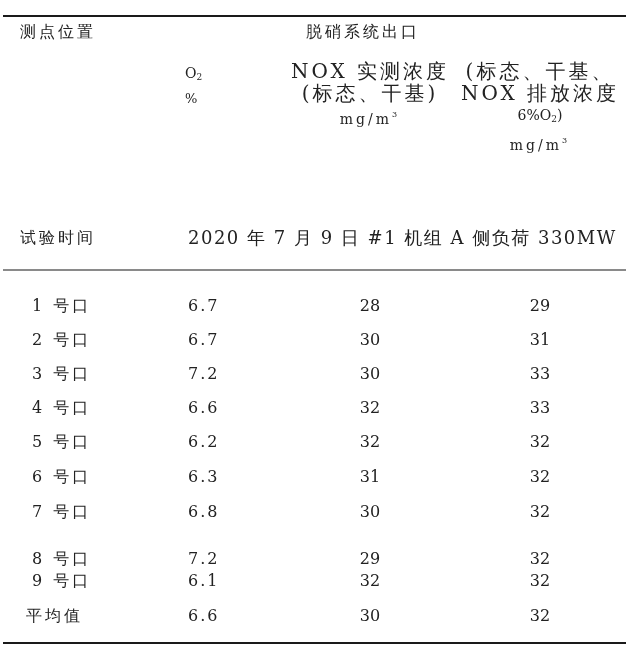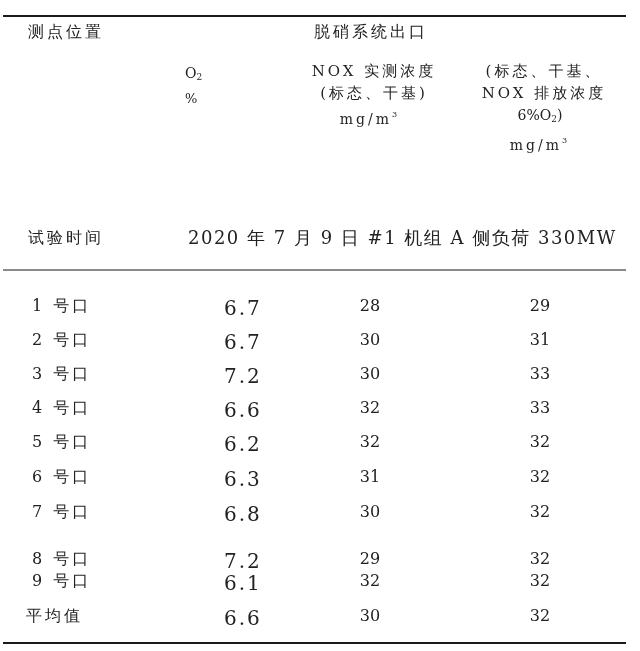"测点位置" .cjk { margin-left: 8px -> none }
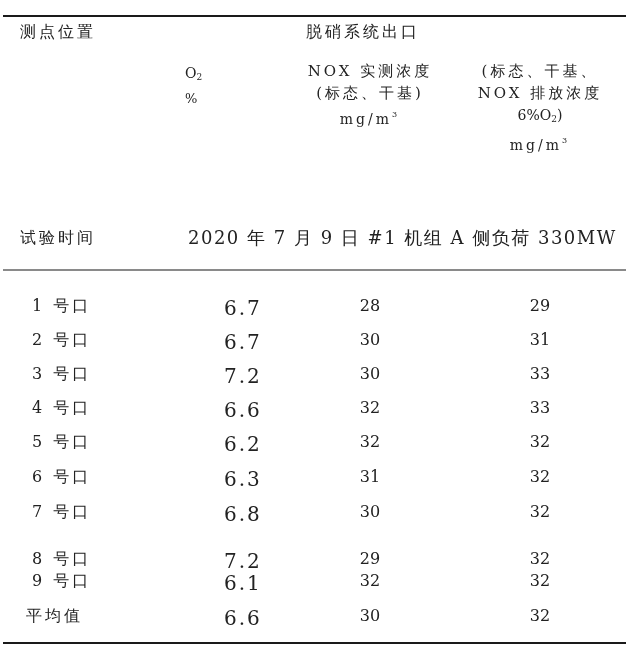"NOX 实测浓度" .hdr-line { font-size: 15px -> 20px }
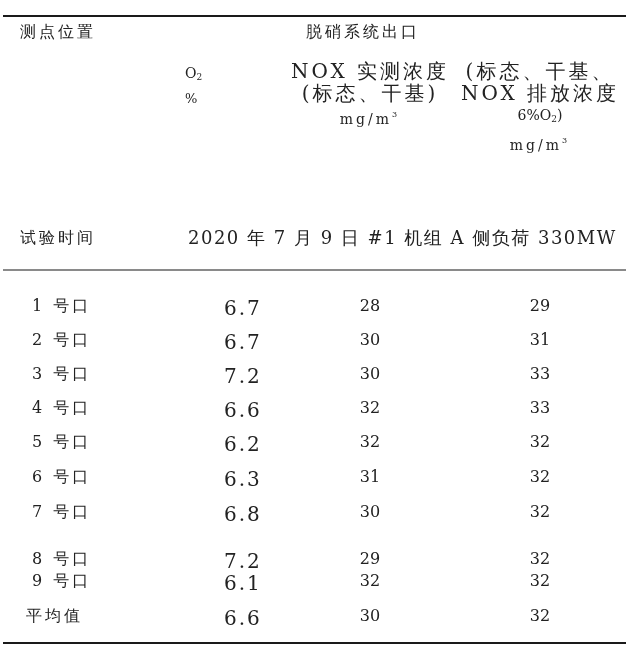"6.7" .row .c1 { font-size: 20px -> 16px; margin-left: 36px -> none }
